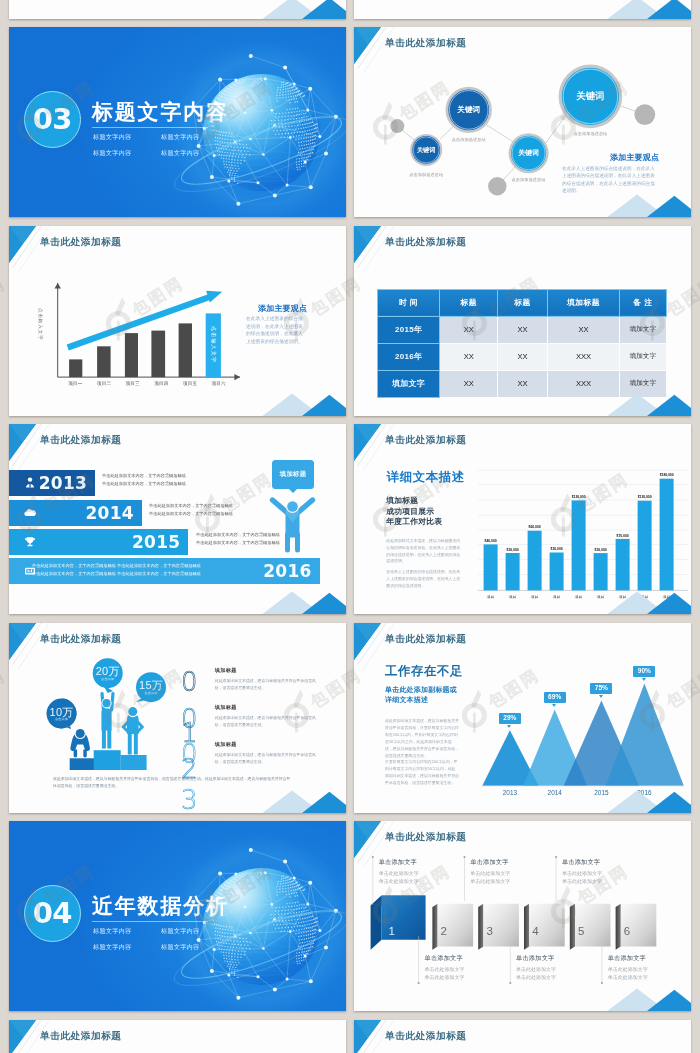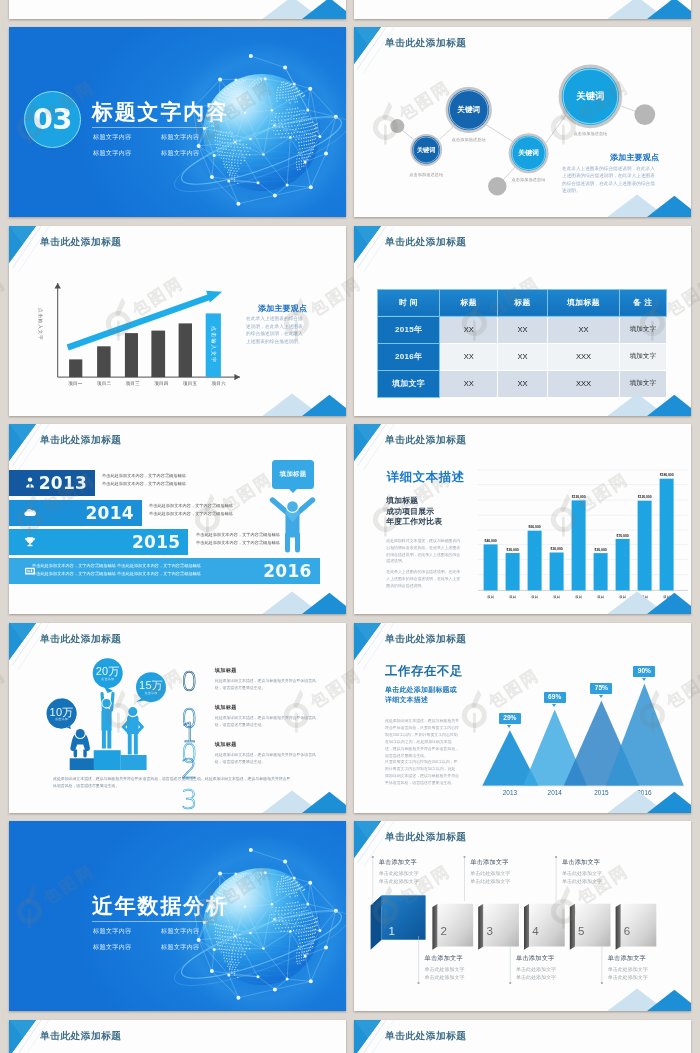"04" div.cover-badge { html: none -> <div> <span>04</span> </div> }
